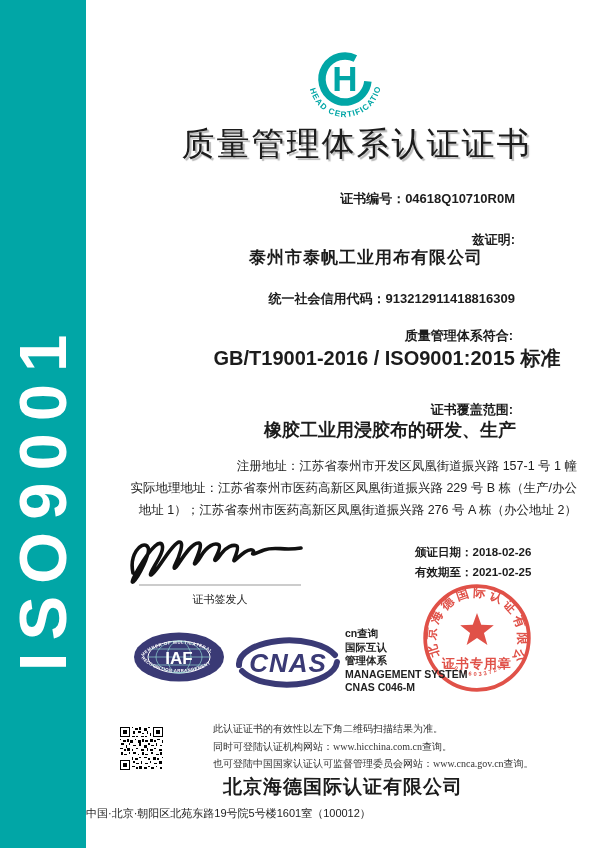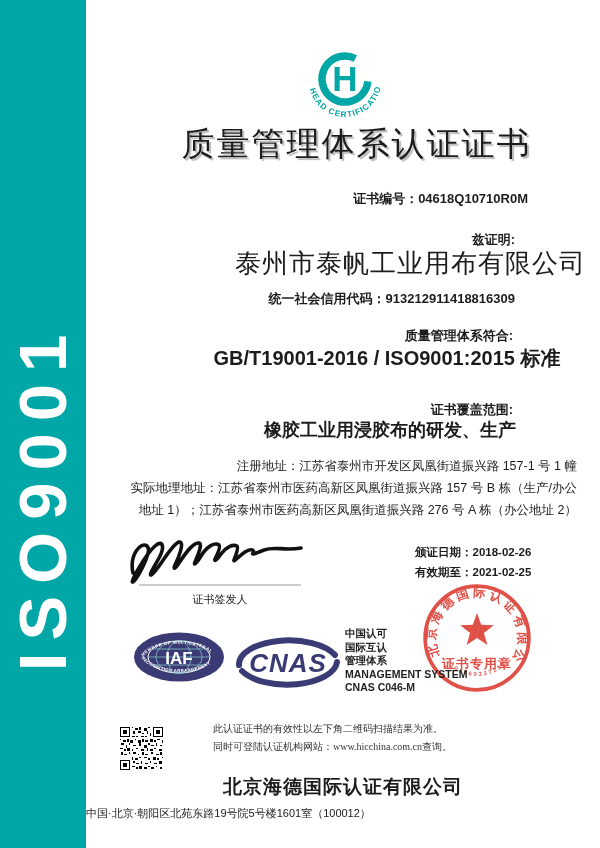"证书编号：04618Q10710R0M" .certno { right: 72px -> 85px }
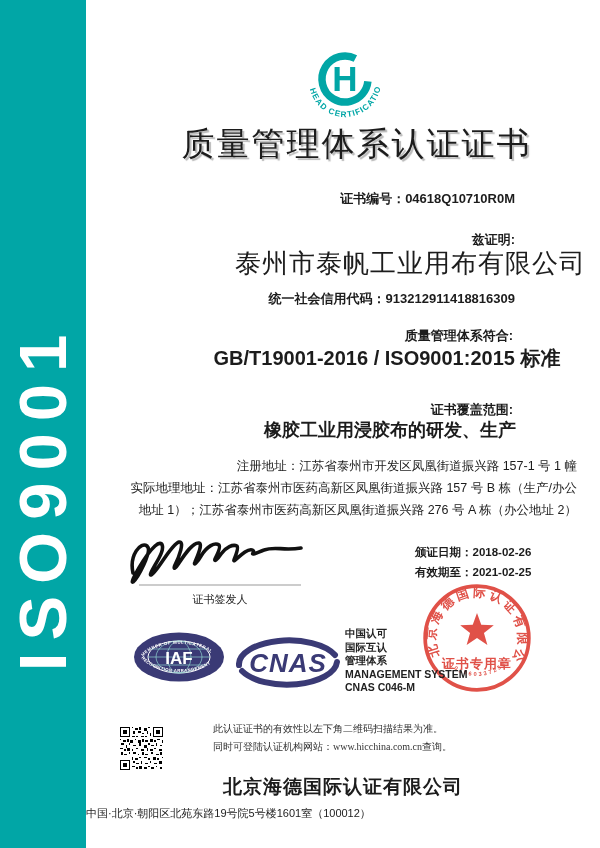"泰州市泰帆工业用布有限公司" .company { font-size: 26px -> 17px; font-weight: 400 -> 700; text-align: right -> center }
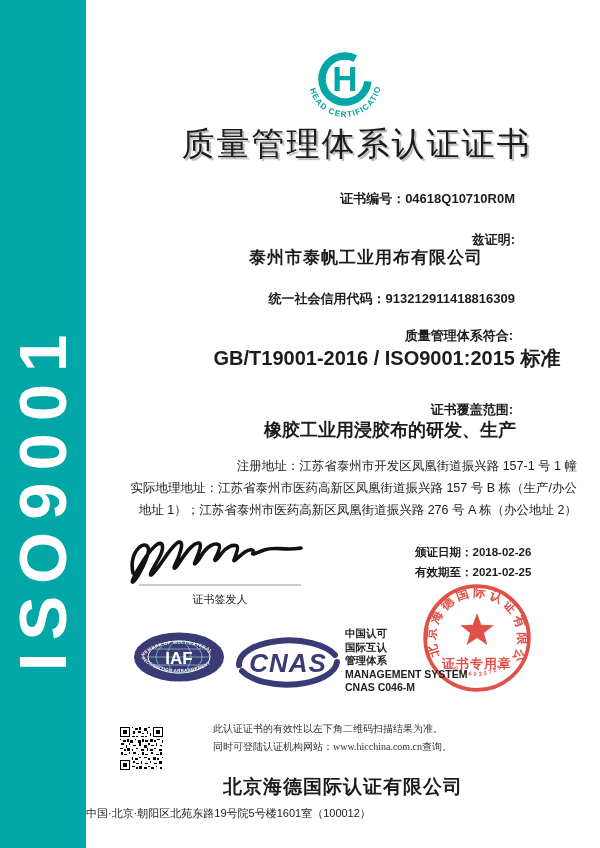"实际地理地址：江苏省泰州市医药高新区凤凰街道振兴路 157 号 B" div { text: 157 -> 229 }
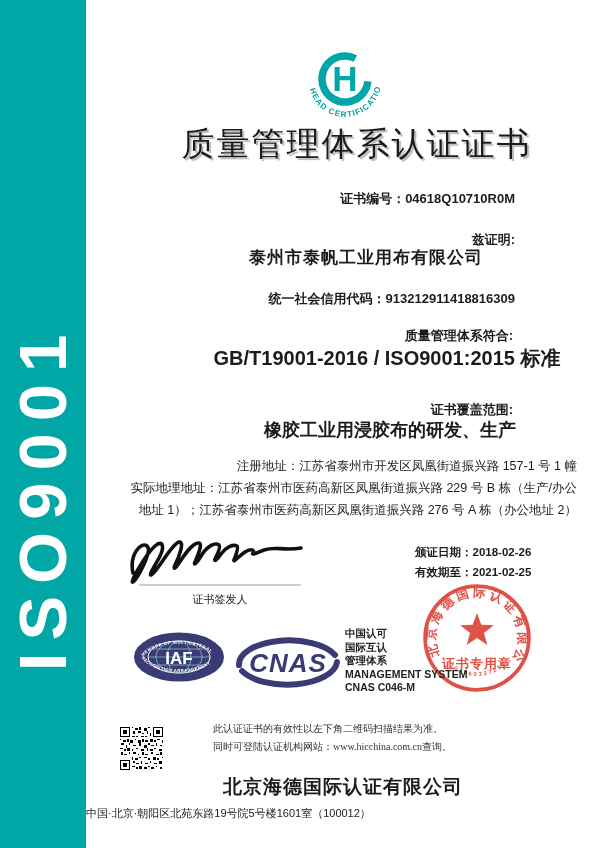"中国认可" div.cn { text: 中国认可 -> cn查询 }
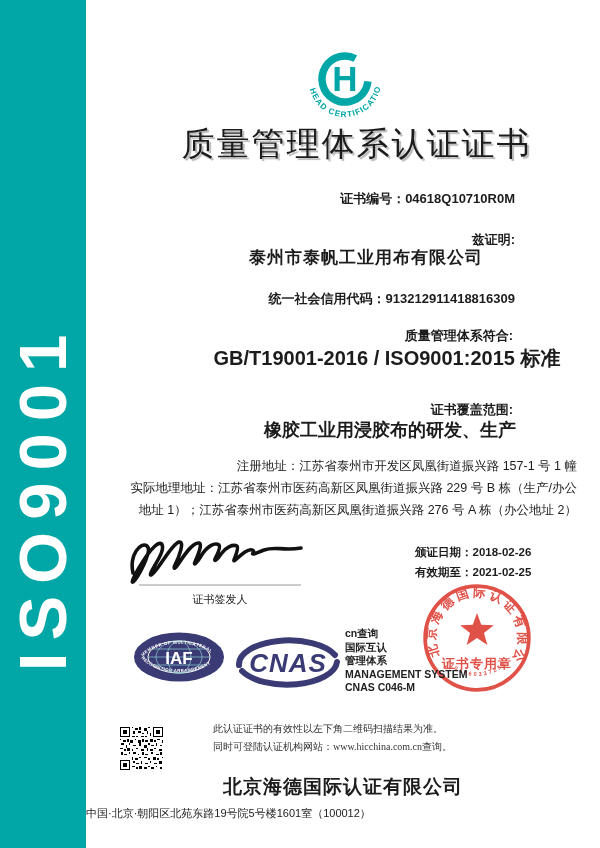"也可登陆中国国家认证认可监督管理委员会网站：www.cnca.gov.cn查询。" div { html: none -> <div>也可登陆中国国家认证认可监督管理委员会网站：www.cnca.gov.cn查询。</div> }
